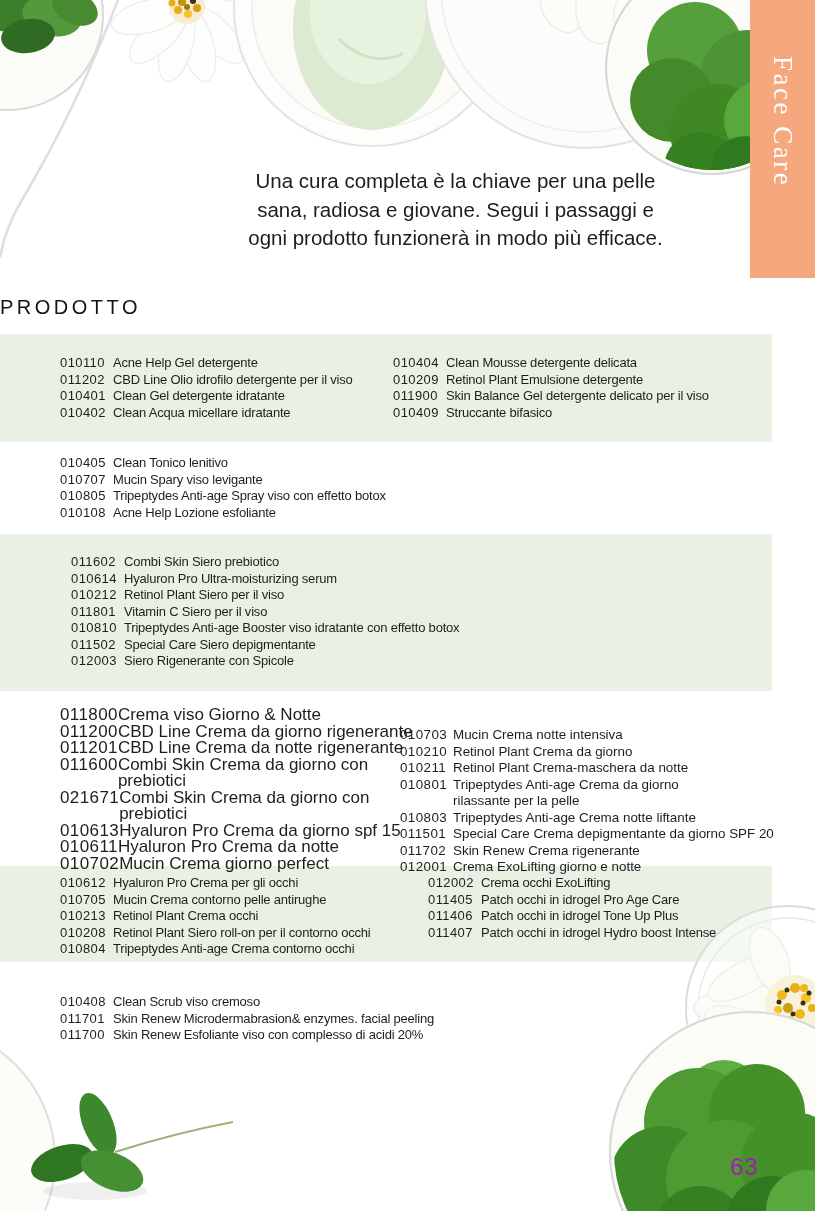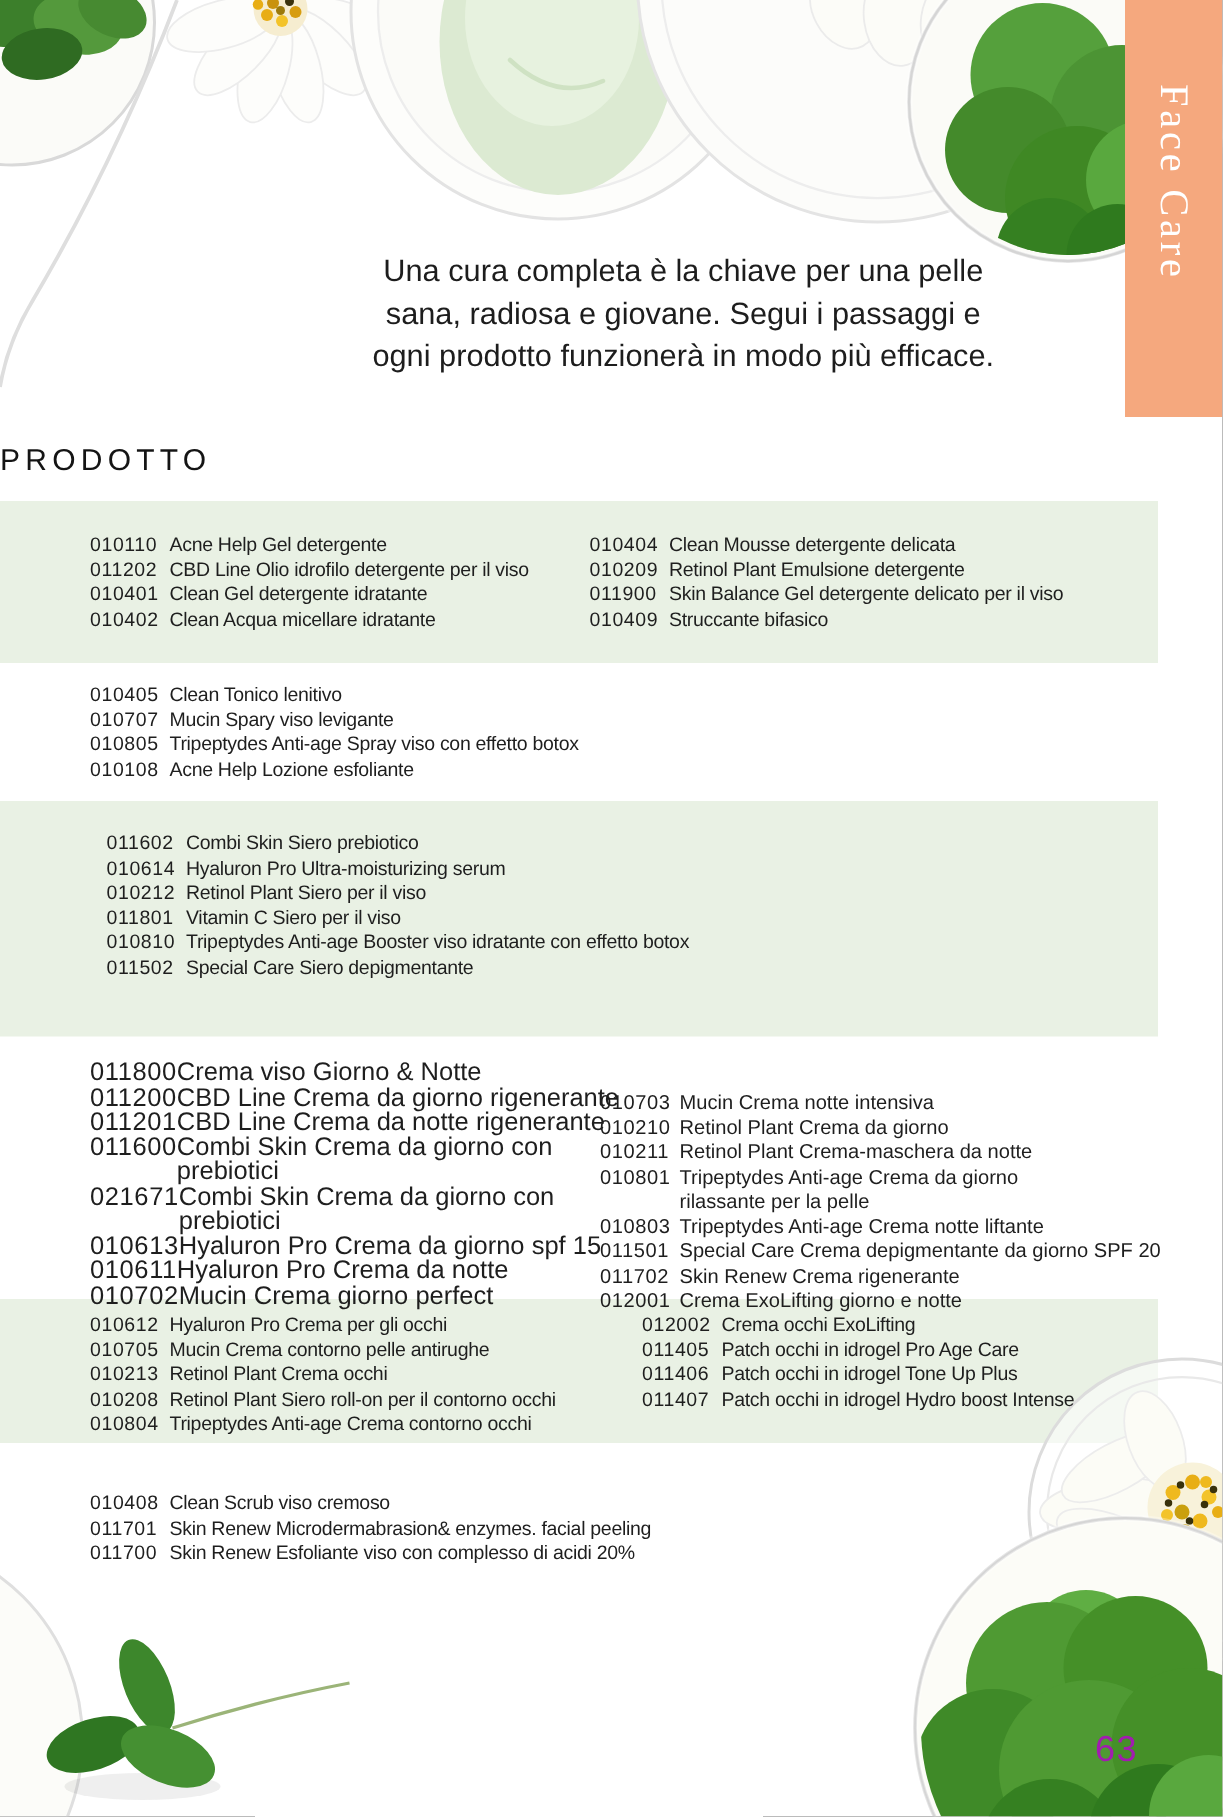"012003" div.prow { html: none -> <div> <span>012003</span> <span>Siero Rigenerante con Spicole</span> </div> }
